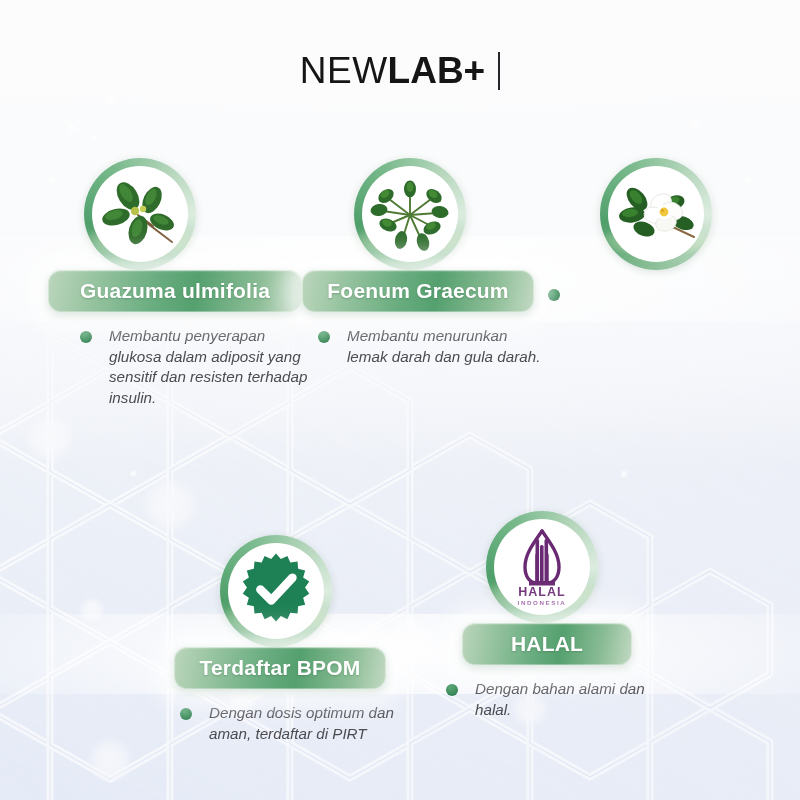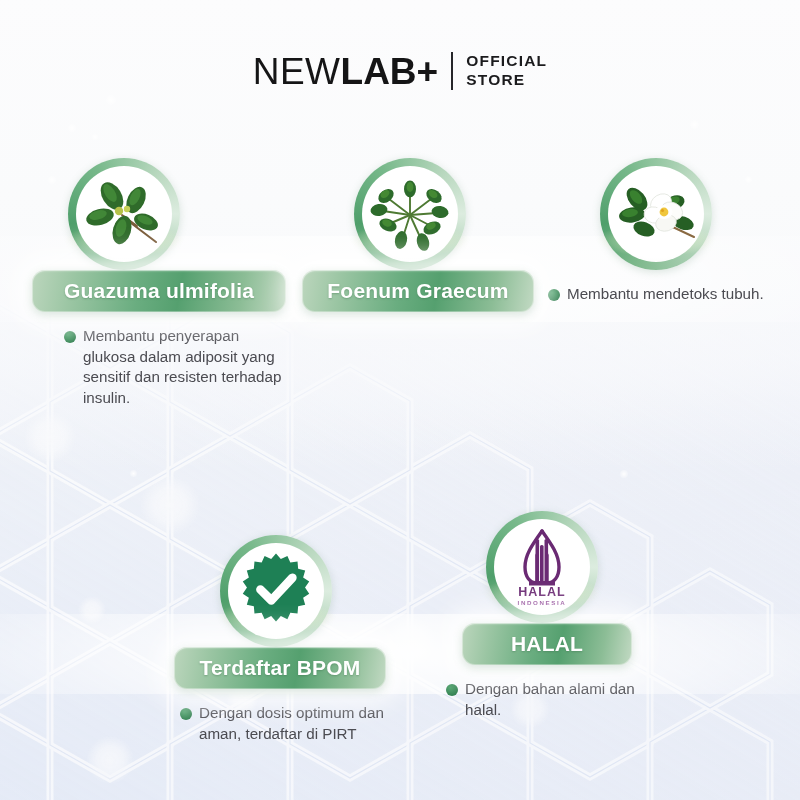"NEWLAB+" .logo { align-items: center -> none }
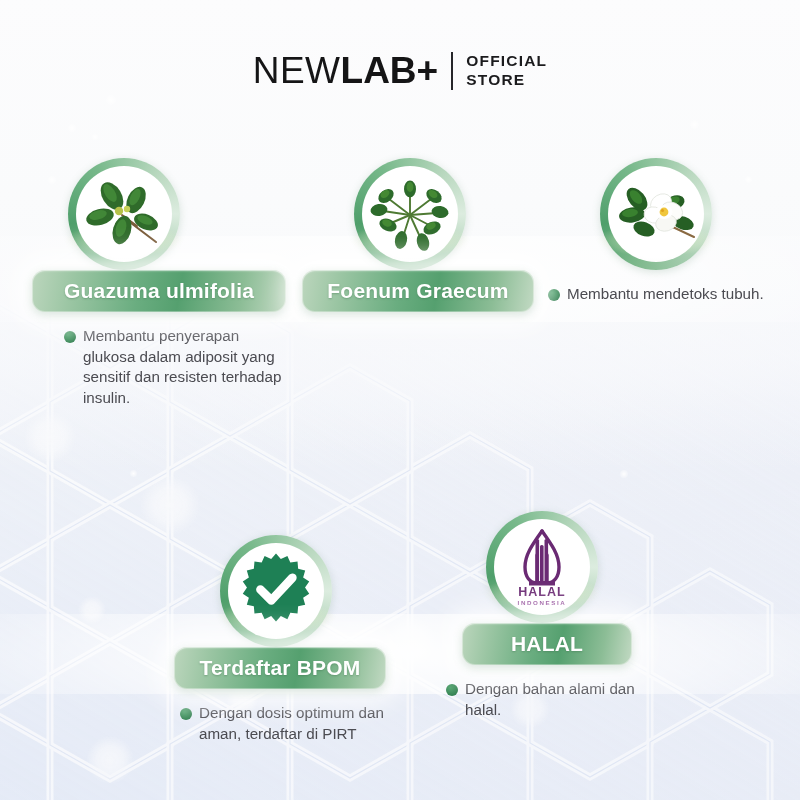"OFFICIAL" div.logo-official { html: <div> <div>OFFICIAL</div> <div>STORE</div> </div> -> none }
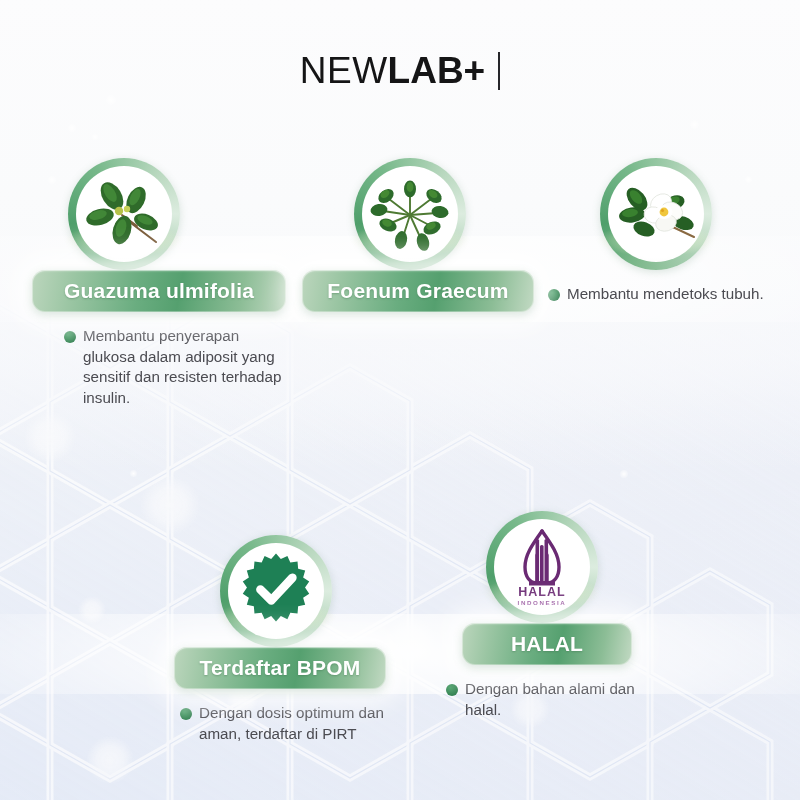"Guazuma ulmifolia" #card-guazuma { left: 24px -> 40px }
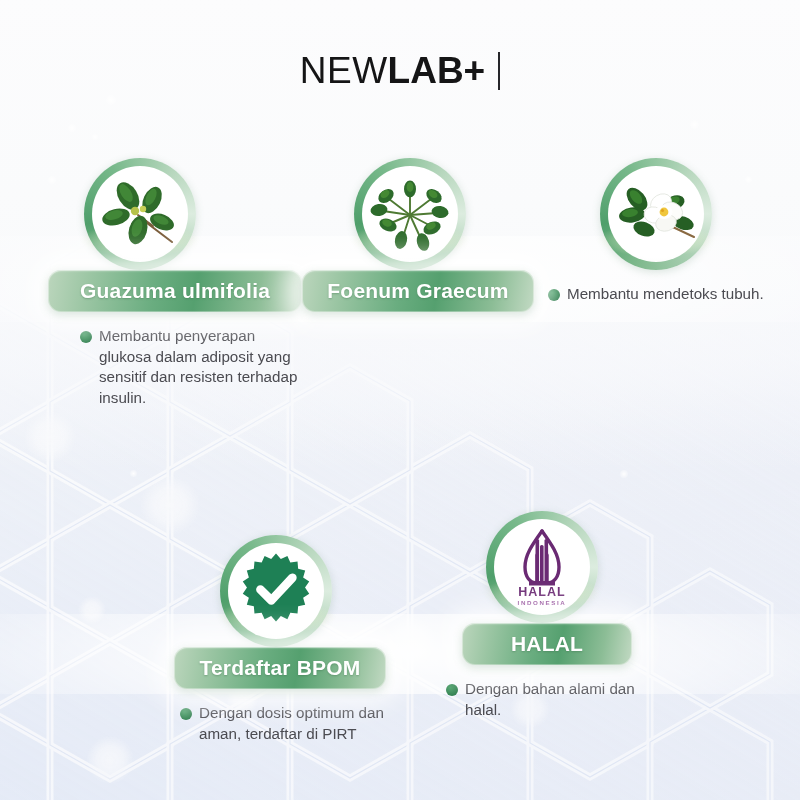"Membantu mendetoks tubuh." span.btext { html: <span>Membantu mendetoks tubuh.</span> -> none }
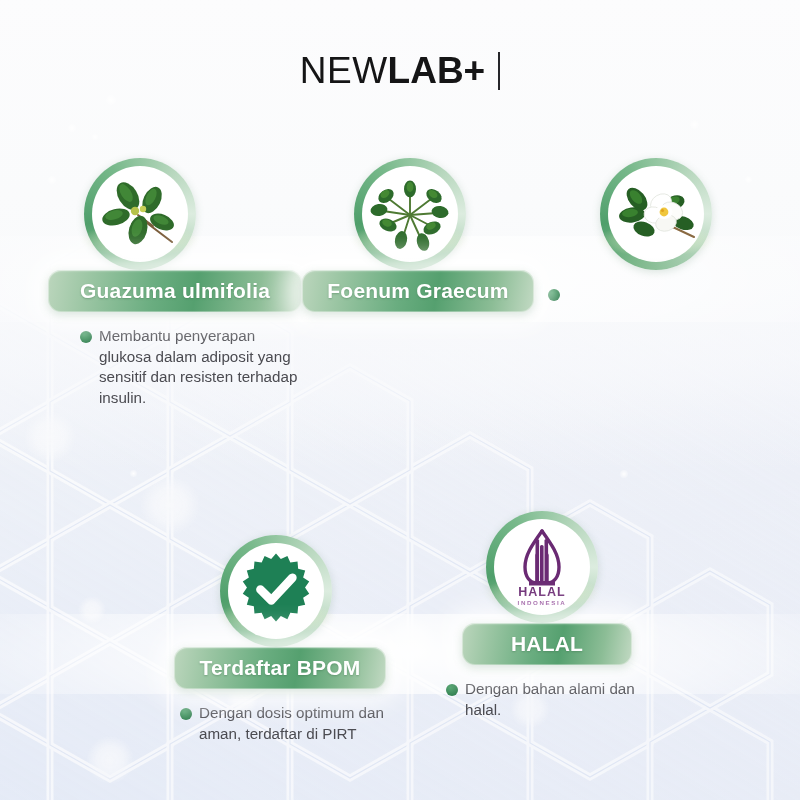"Membantu penyerapan glukosa dalam" .bullet { font-style: none -> italic; gap: 7px -> 17px }
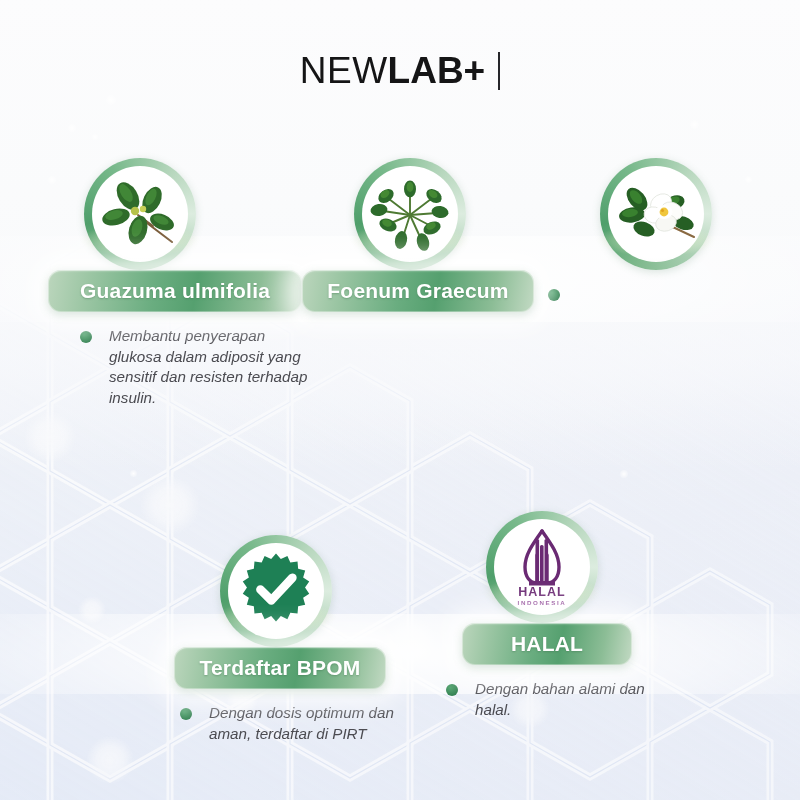"Membantu menurunkan lemak darah dan" div.bullet { html: none -> <div> <span></span> <span>Membantu menurunkan lemak darah dan gula darah.</span> </div> }
